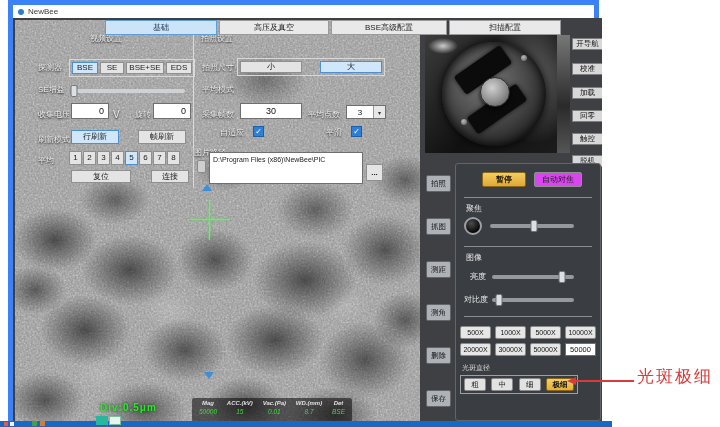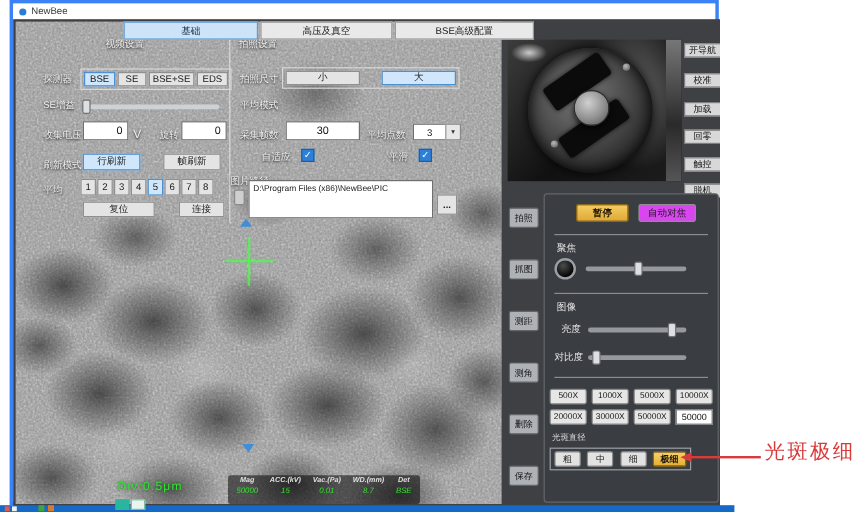"NewBee" .app { border: 3px solid #3b82f6 -> 5px solid #3b82f6 }
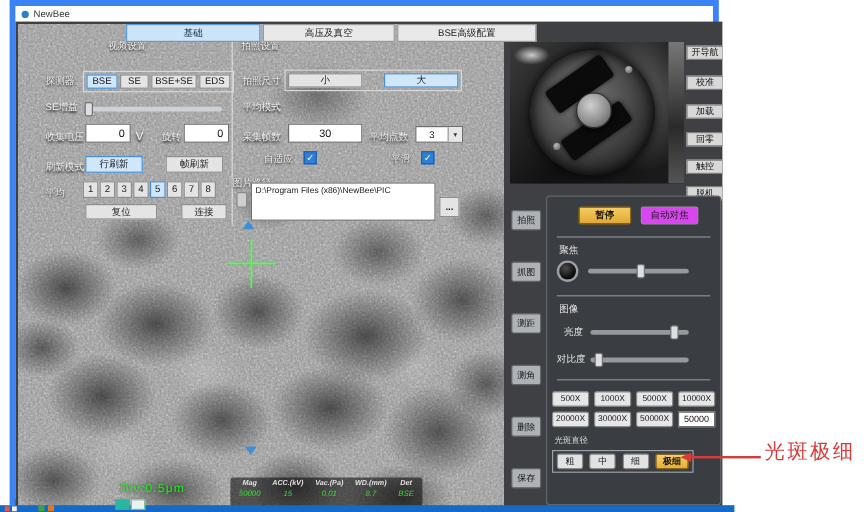"扫描配置" div.tab { html: none -> <div>扫描配置</div> }
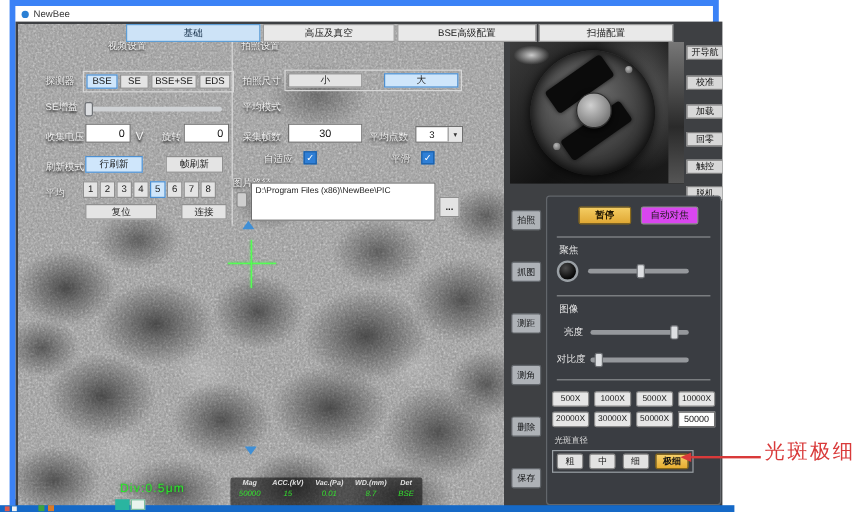"Div:0.5μm" .div-label { font-weight: normal -> bold }
